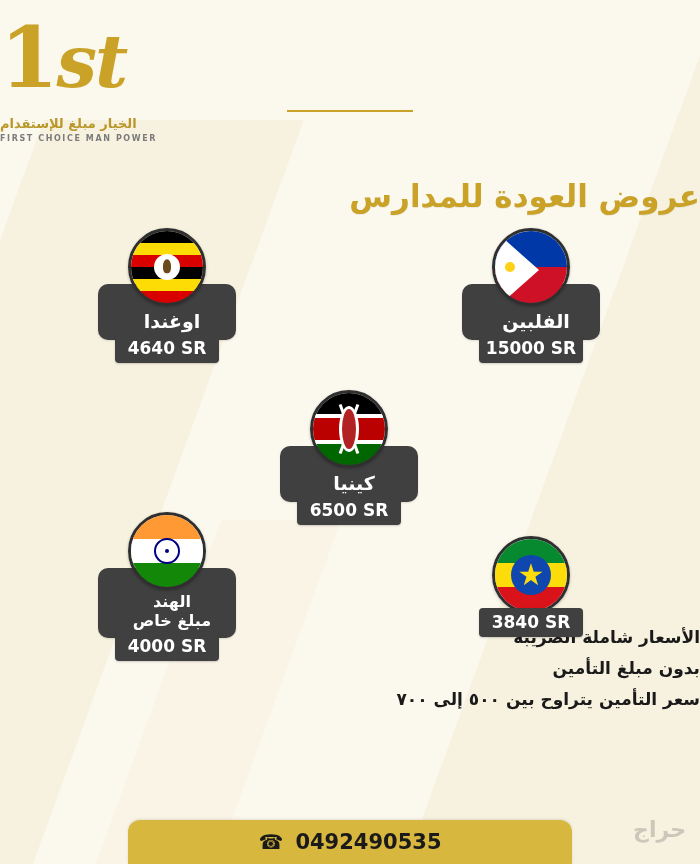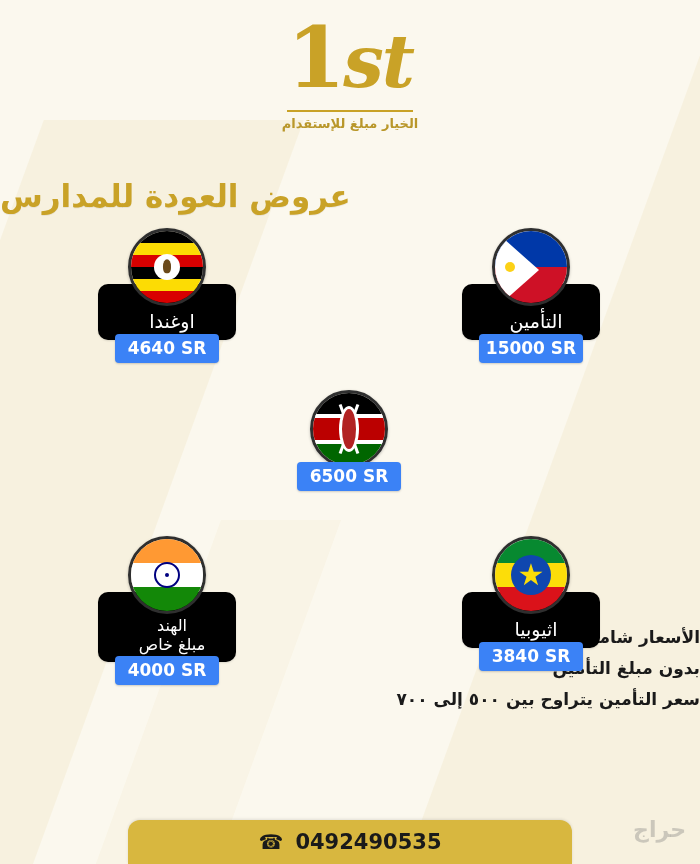"1st" .logo-block { text-align: center -> left }
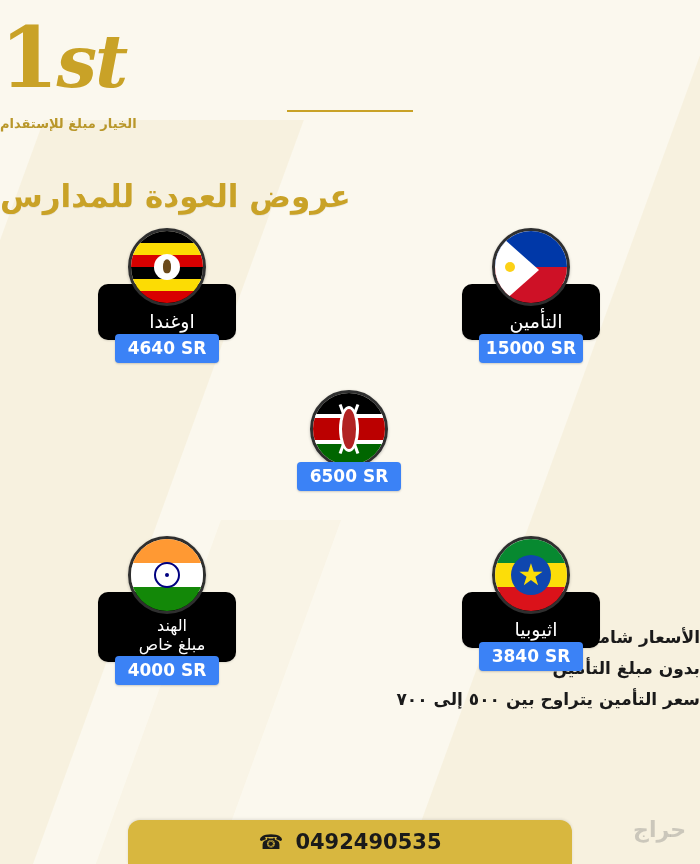"FIRST CHOICE MAN POWER" div.logo-en { html: none -> <div>FIRST CHOICE MAN POWER</div> }
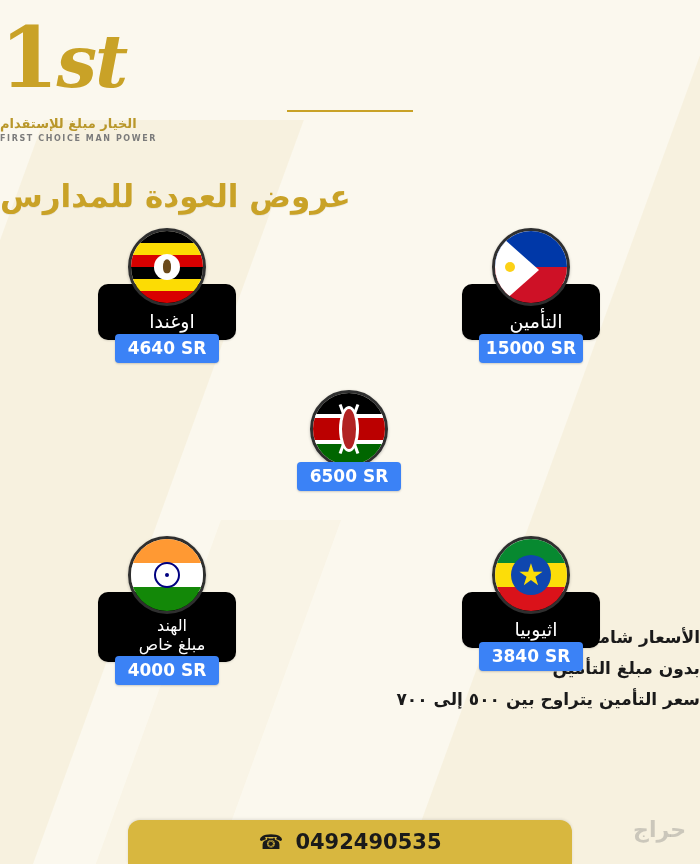"عروض العودة للمدارس" .headline { text-align: left -> right }
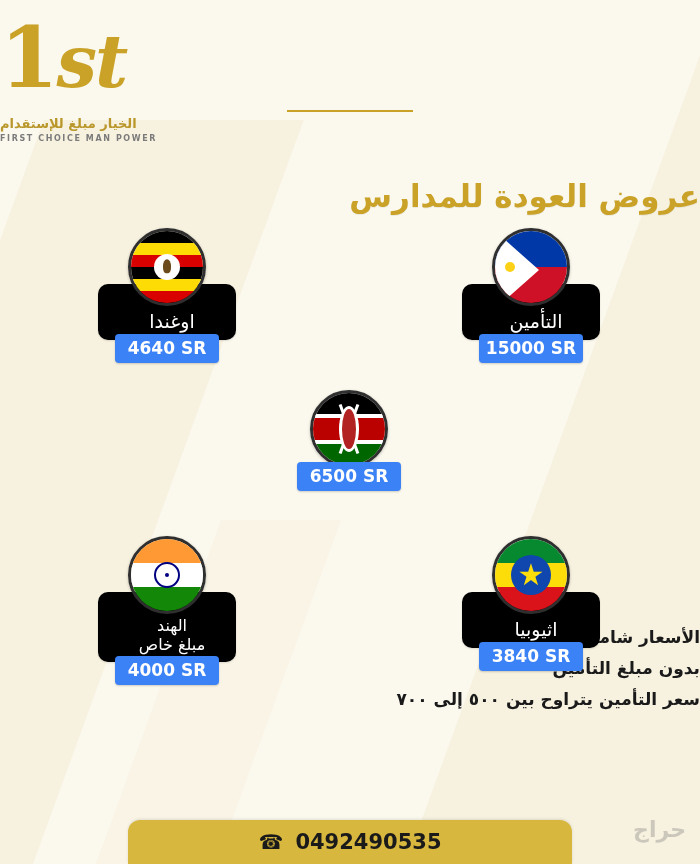"اوغندا" .name-plate { background: #000000 -> #404040; font-weight: normal -> bold }
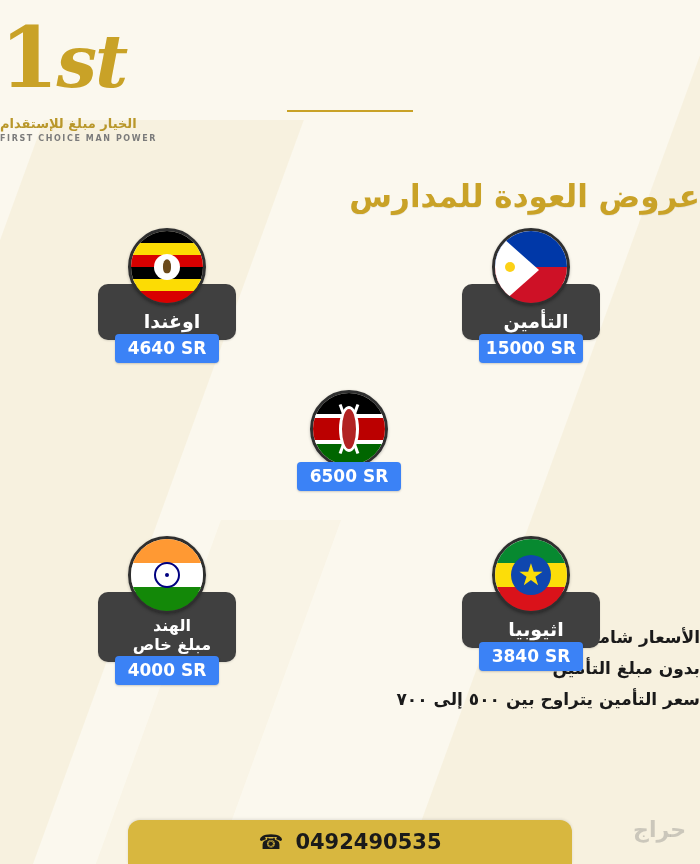"التأمين" div.name-plate { text: التأمين -> الفلبين }
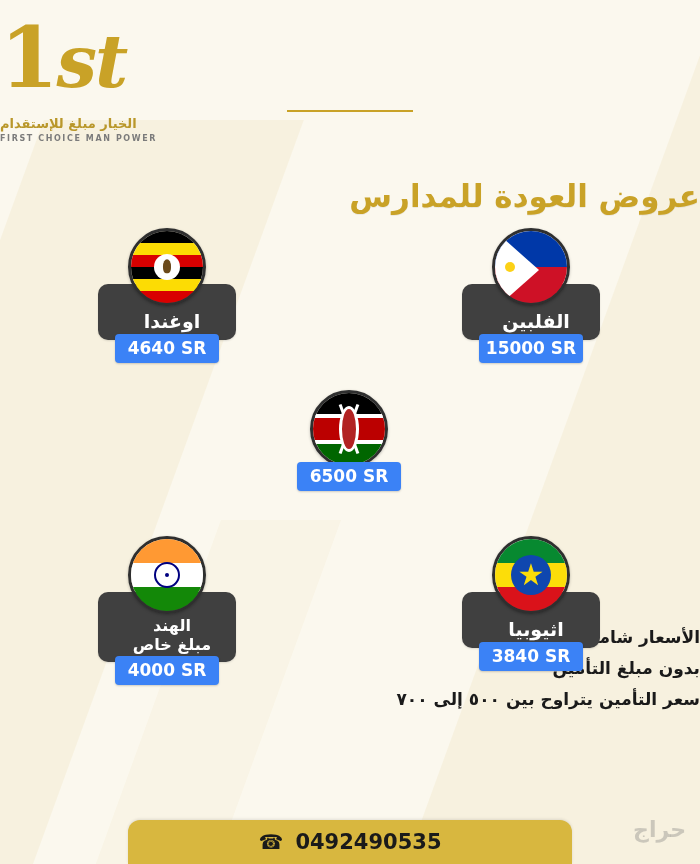"4640 SR" .price { background: #3b82f6 -> #404040 }
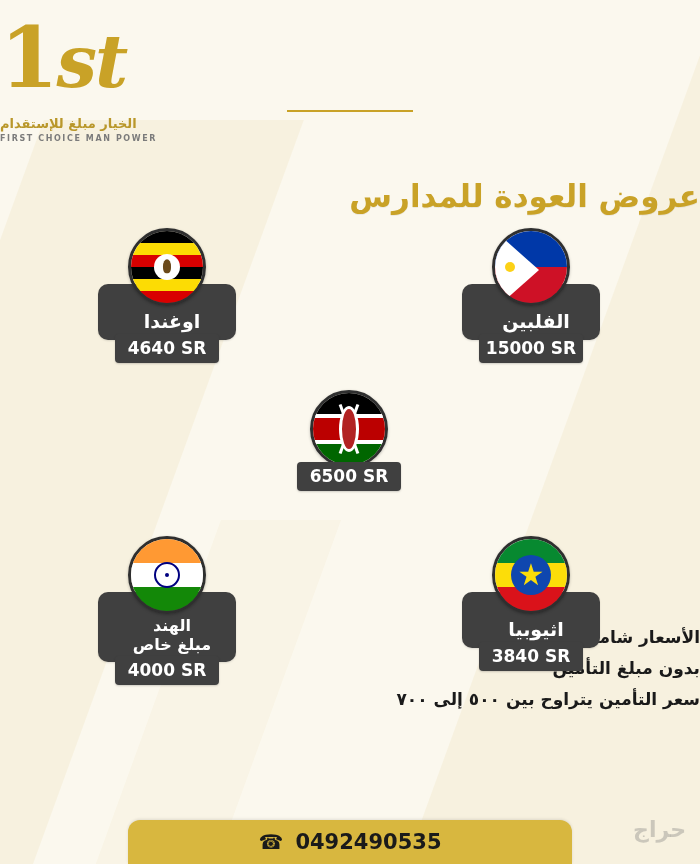"كينيا" div.name-plate { html: none -> <div>كينيا</div> }
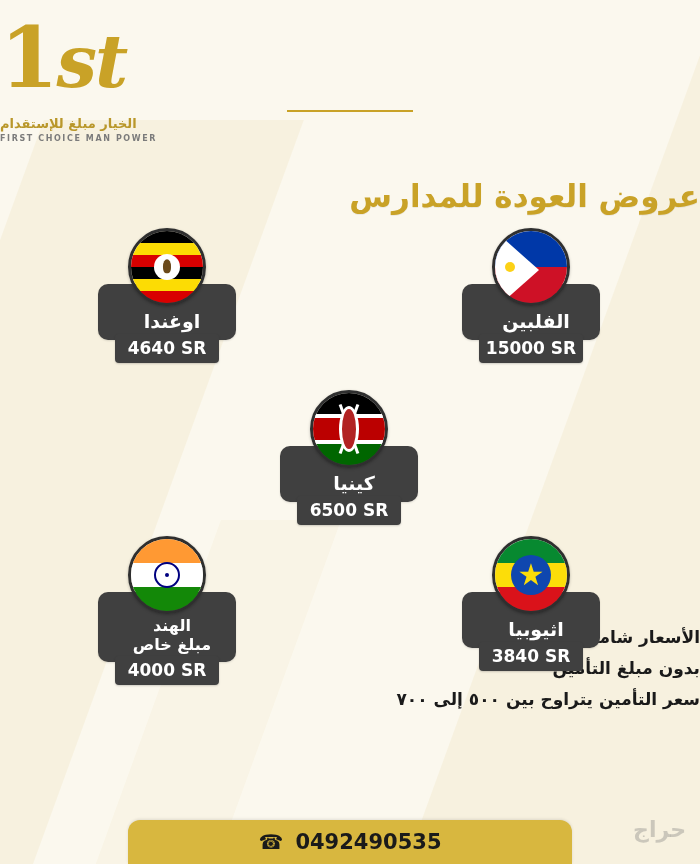"الهند" .card-india { top: 536px -> 512px }
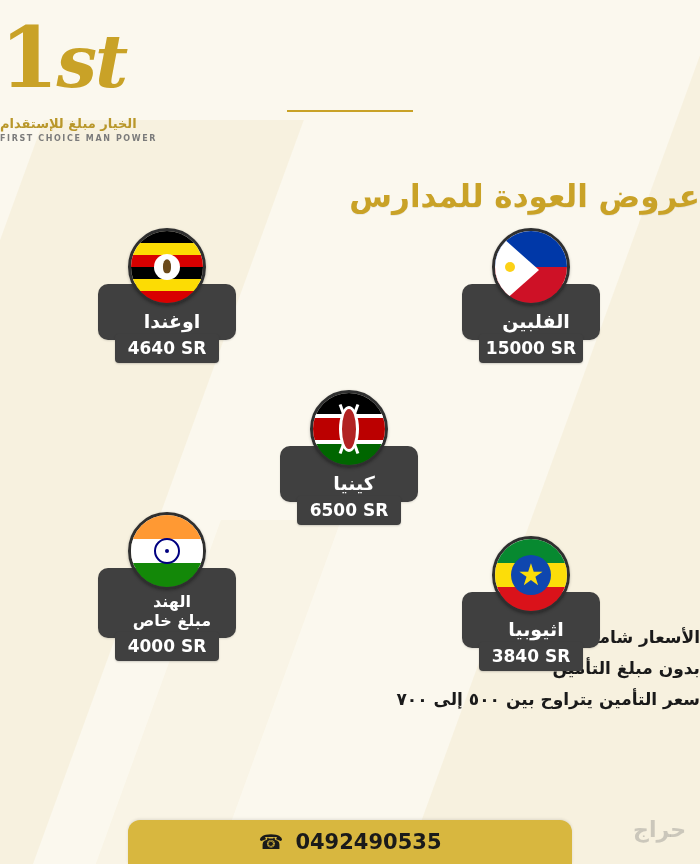"اثيوبيا" div.name-plate { html: <div>اثيوبيا</div> -> none }
